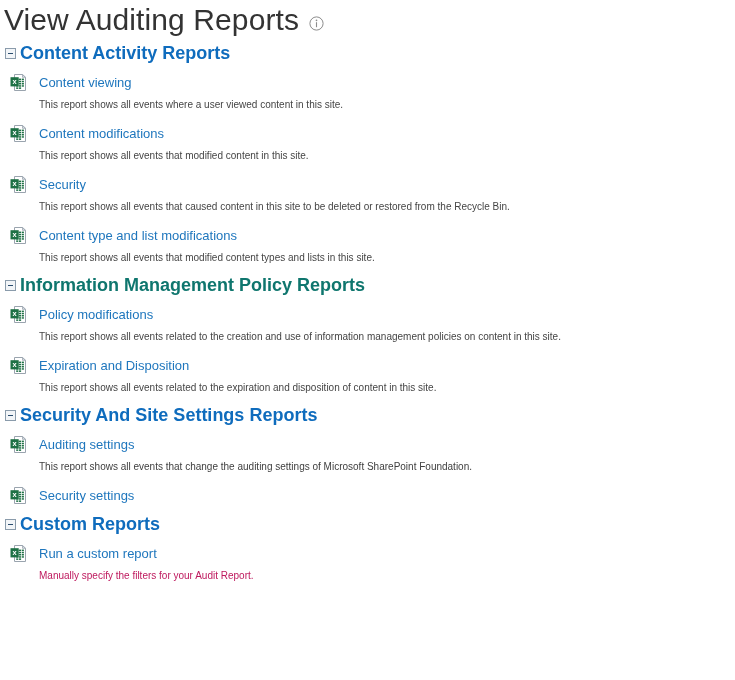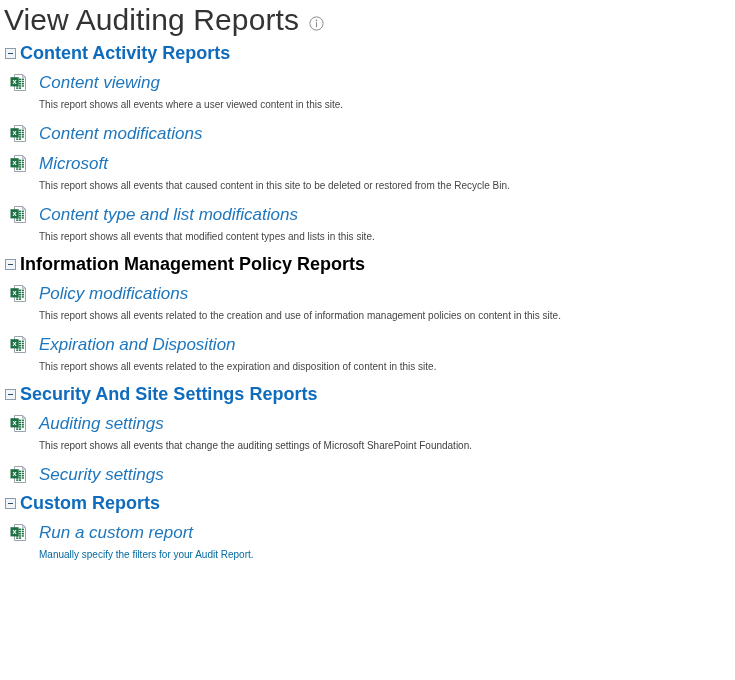"Content viewing" .report-link { font-size: 17px -> 13px; font-style: italic -> none }
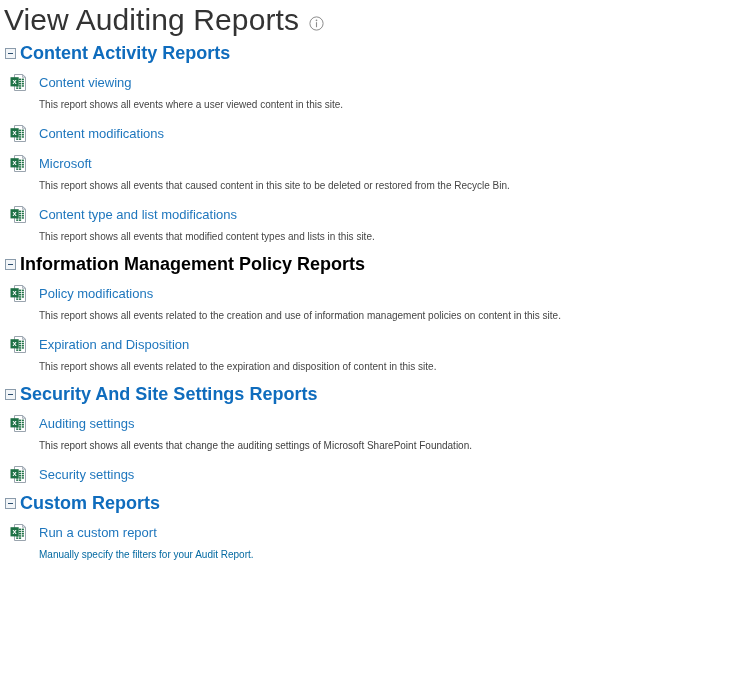"This report shows all events that modified content in" div.report-desc { html: none -> <div>This report shows all events that modified content in this site.</div> }
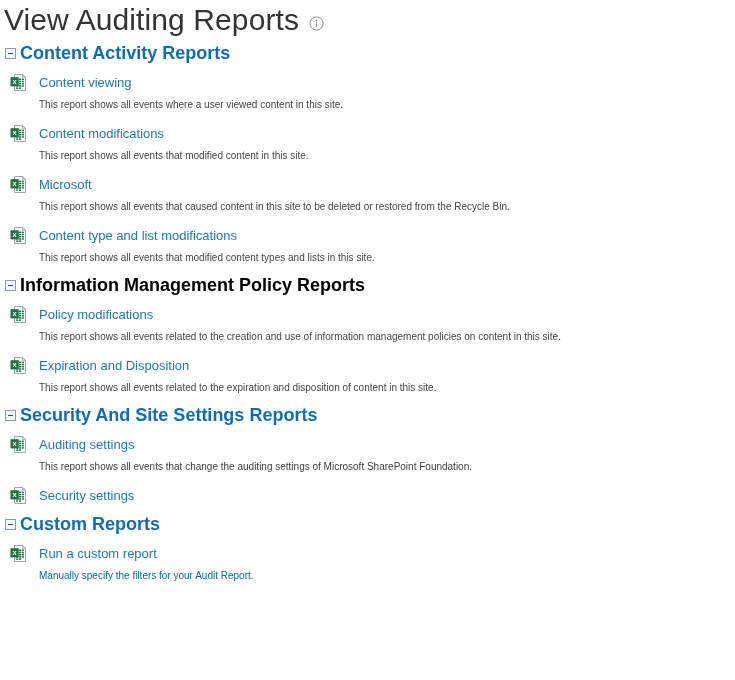"Microsoft" a.report-link { text: Microsoft -> Security }
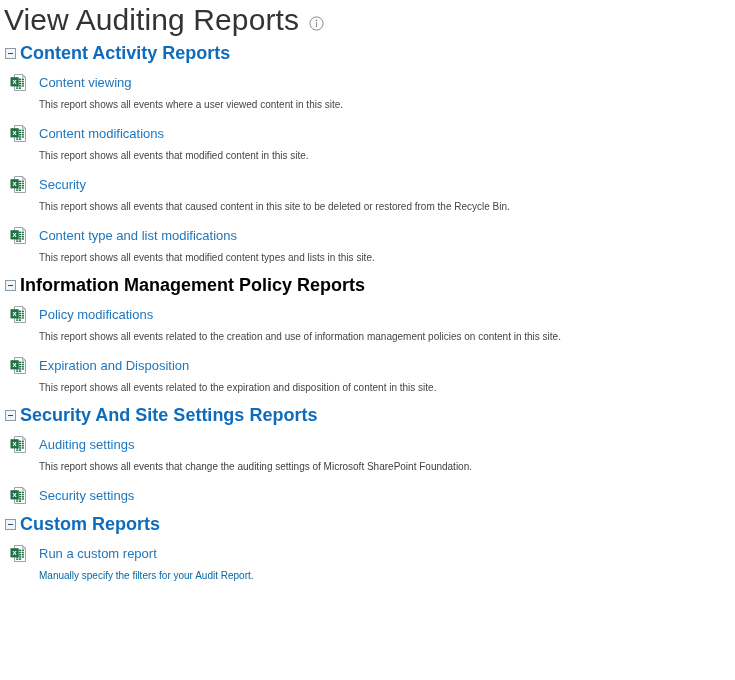"Information Management Policy Reports" span.section-title { color: #000000 -> #0f766e }
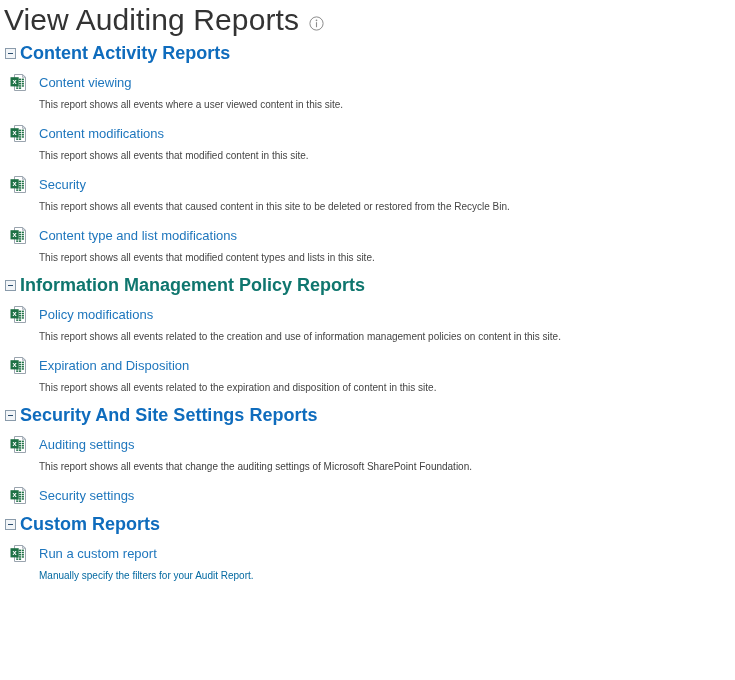"Manually specify the filters for" div.report-desc { color: #0369a1 -> #be185d }
